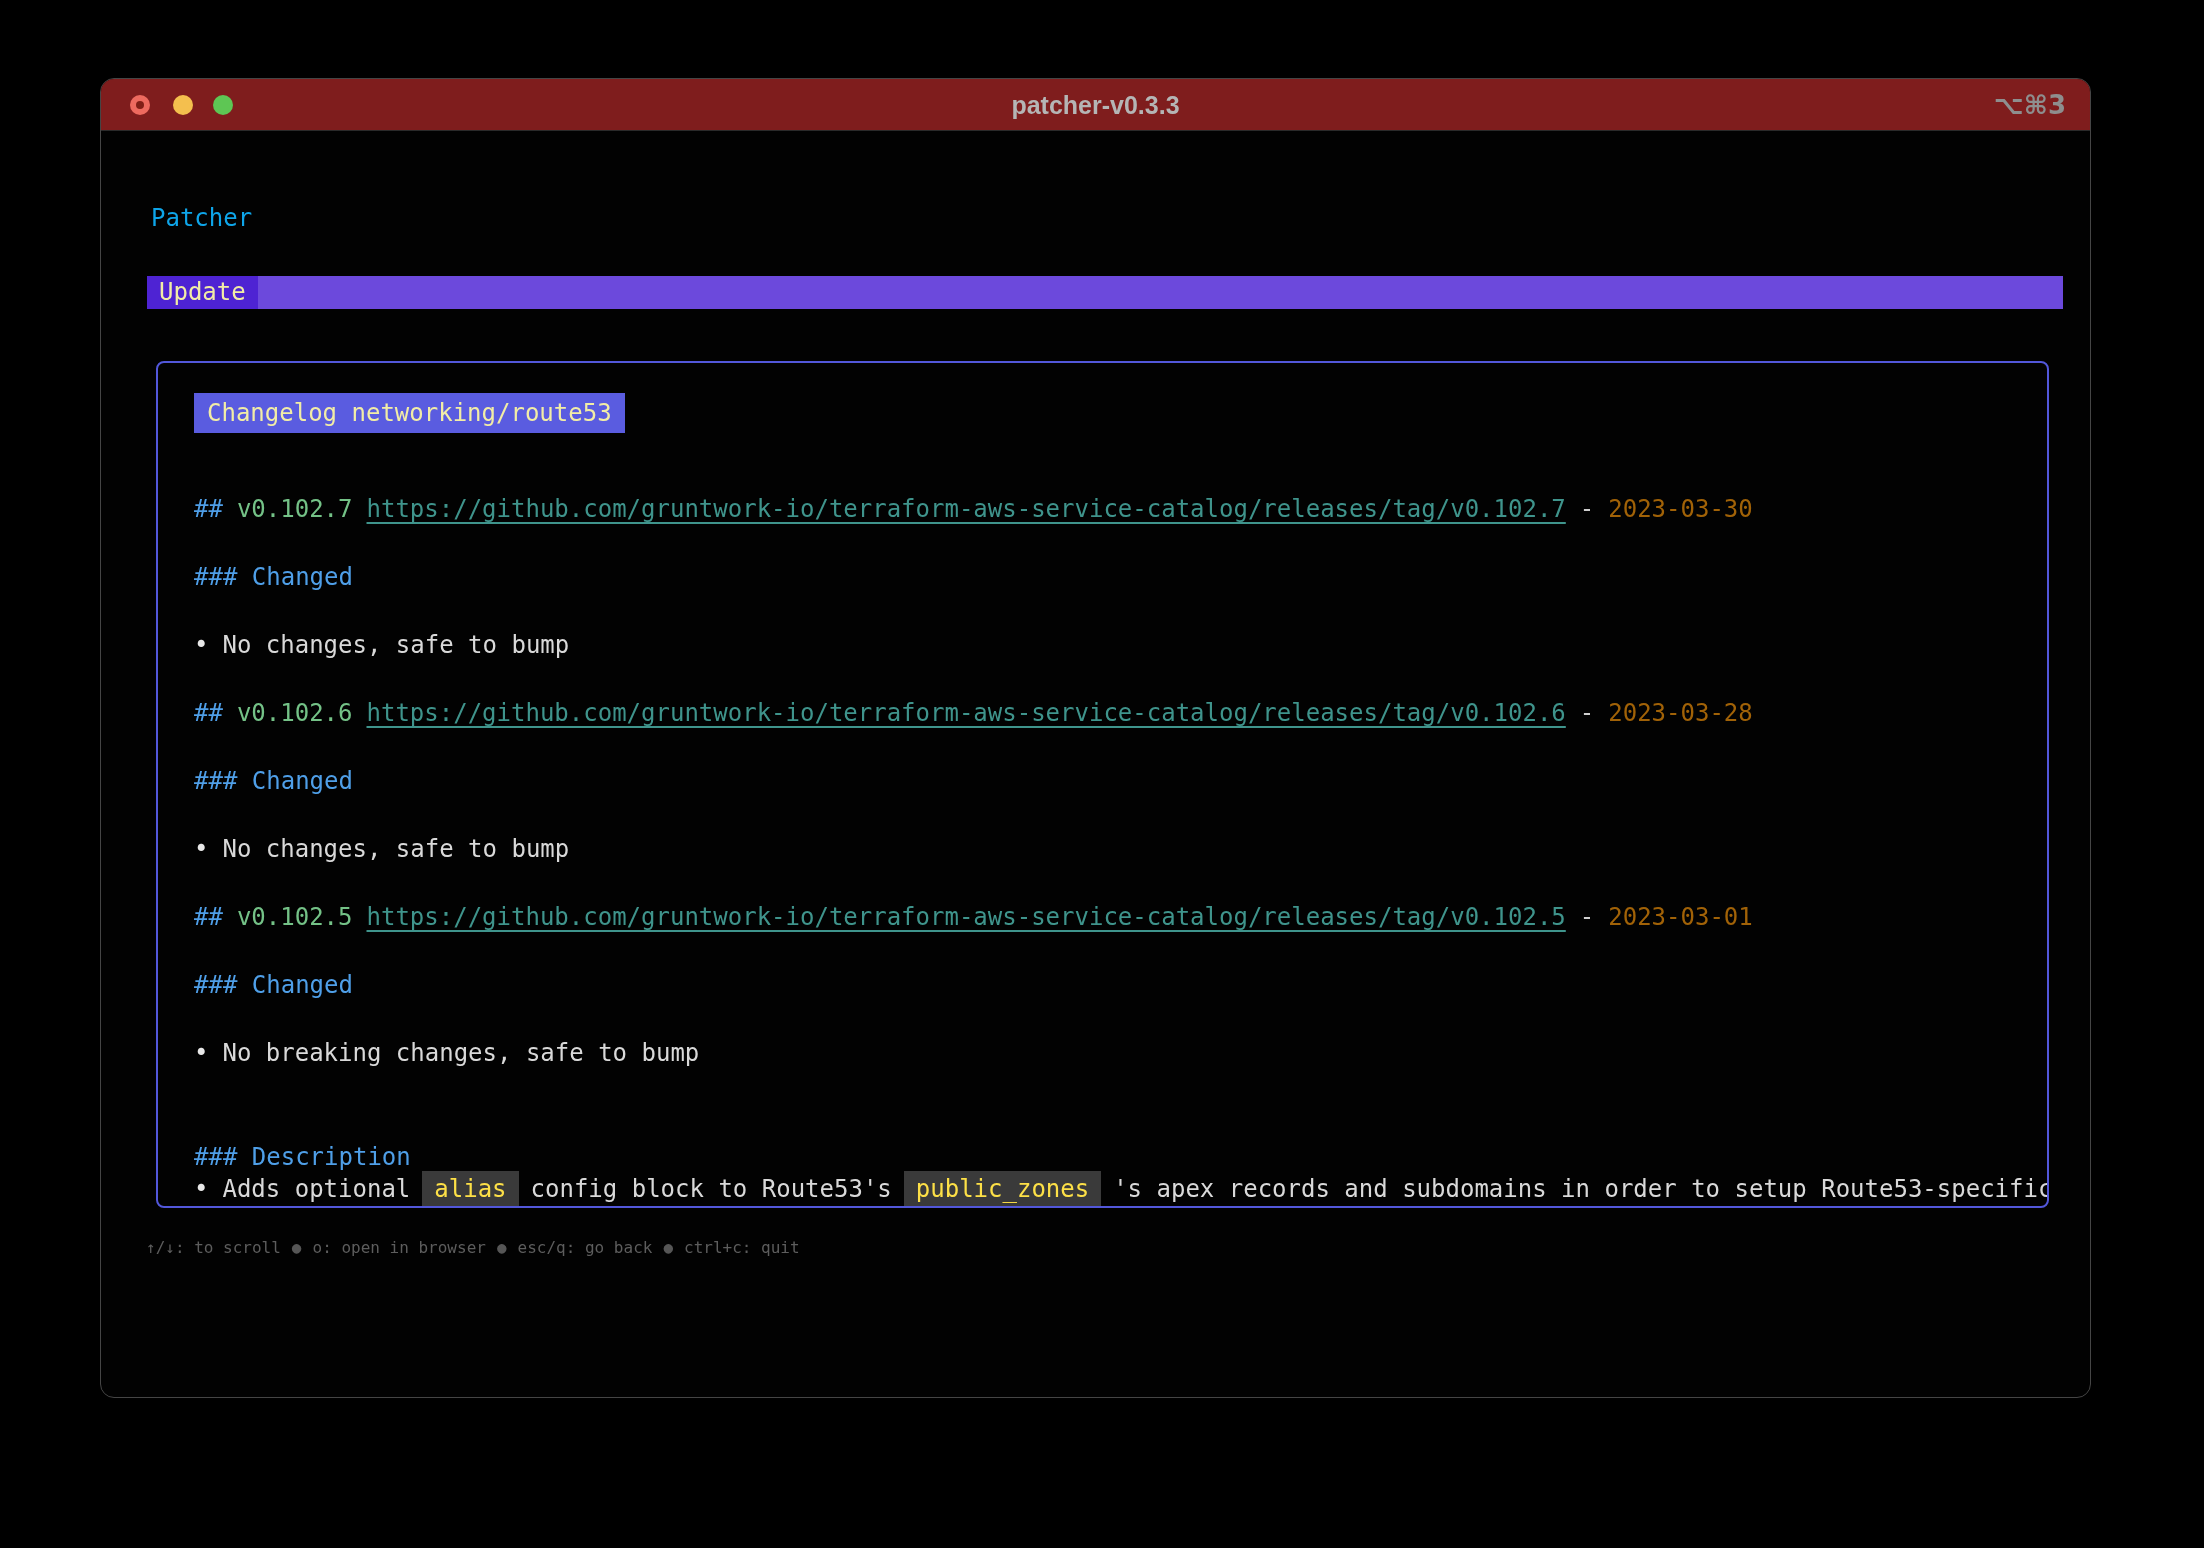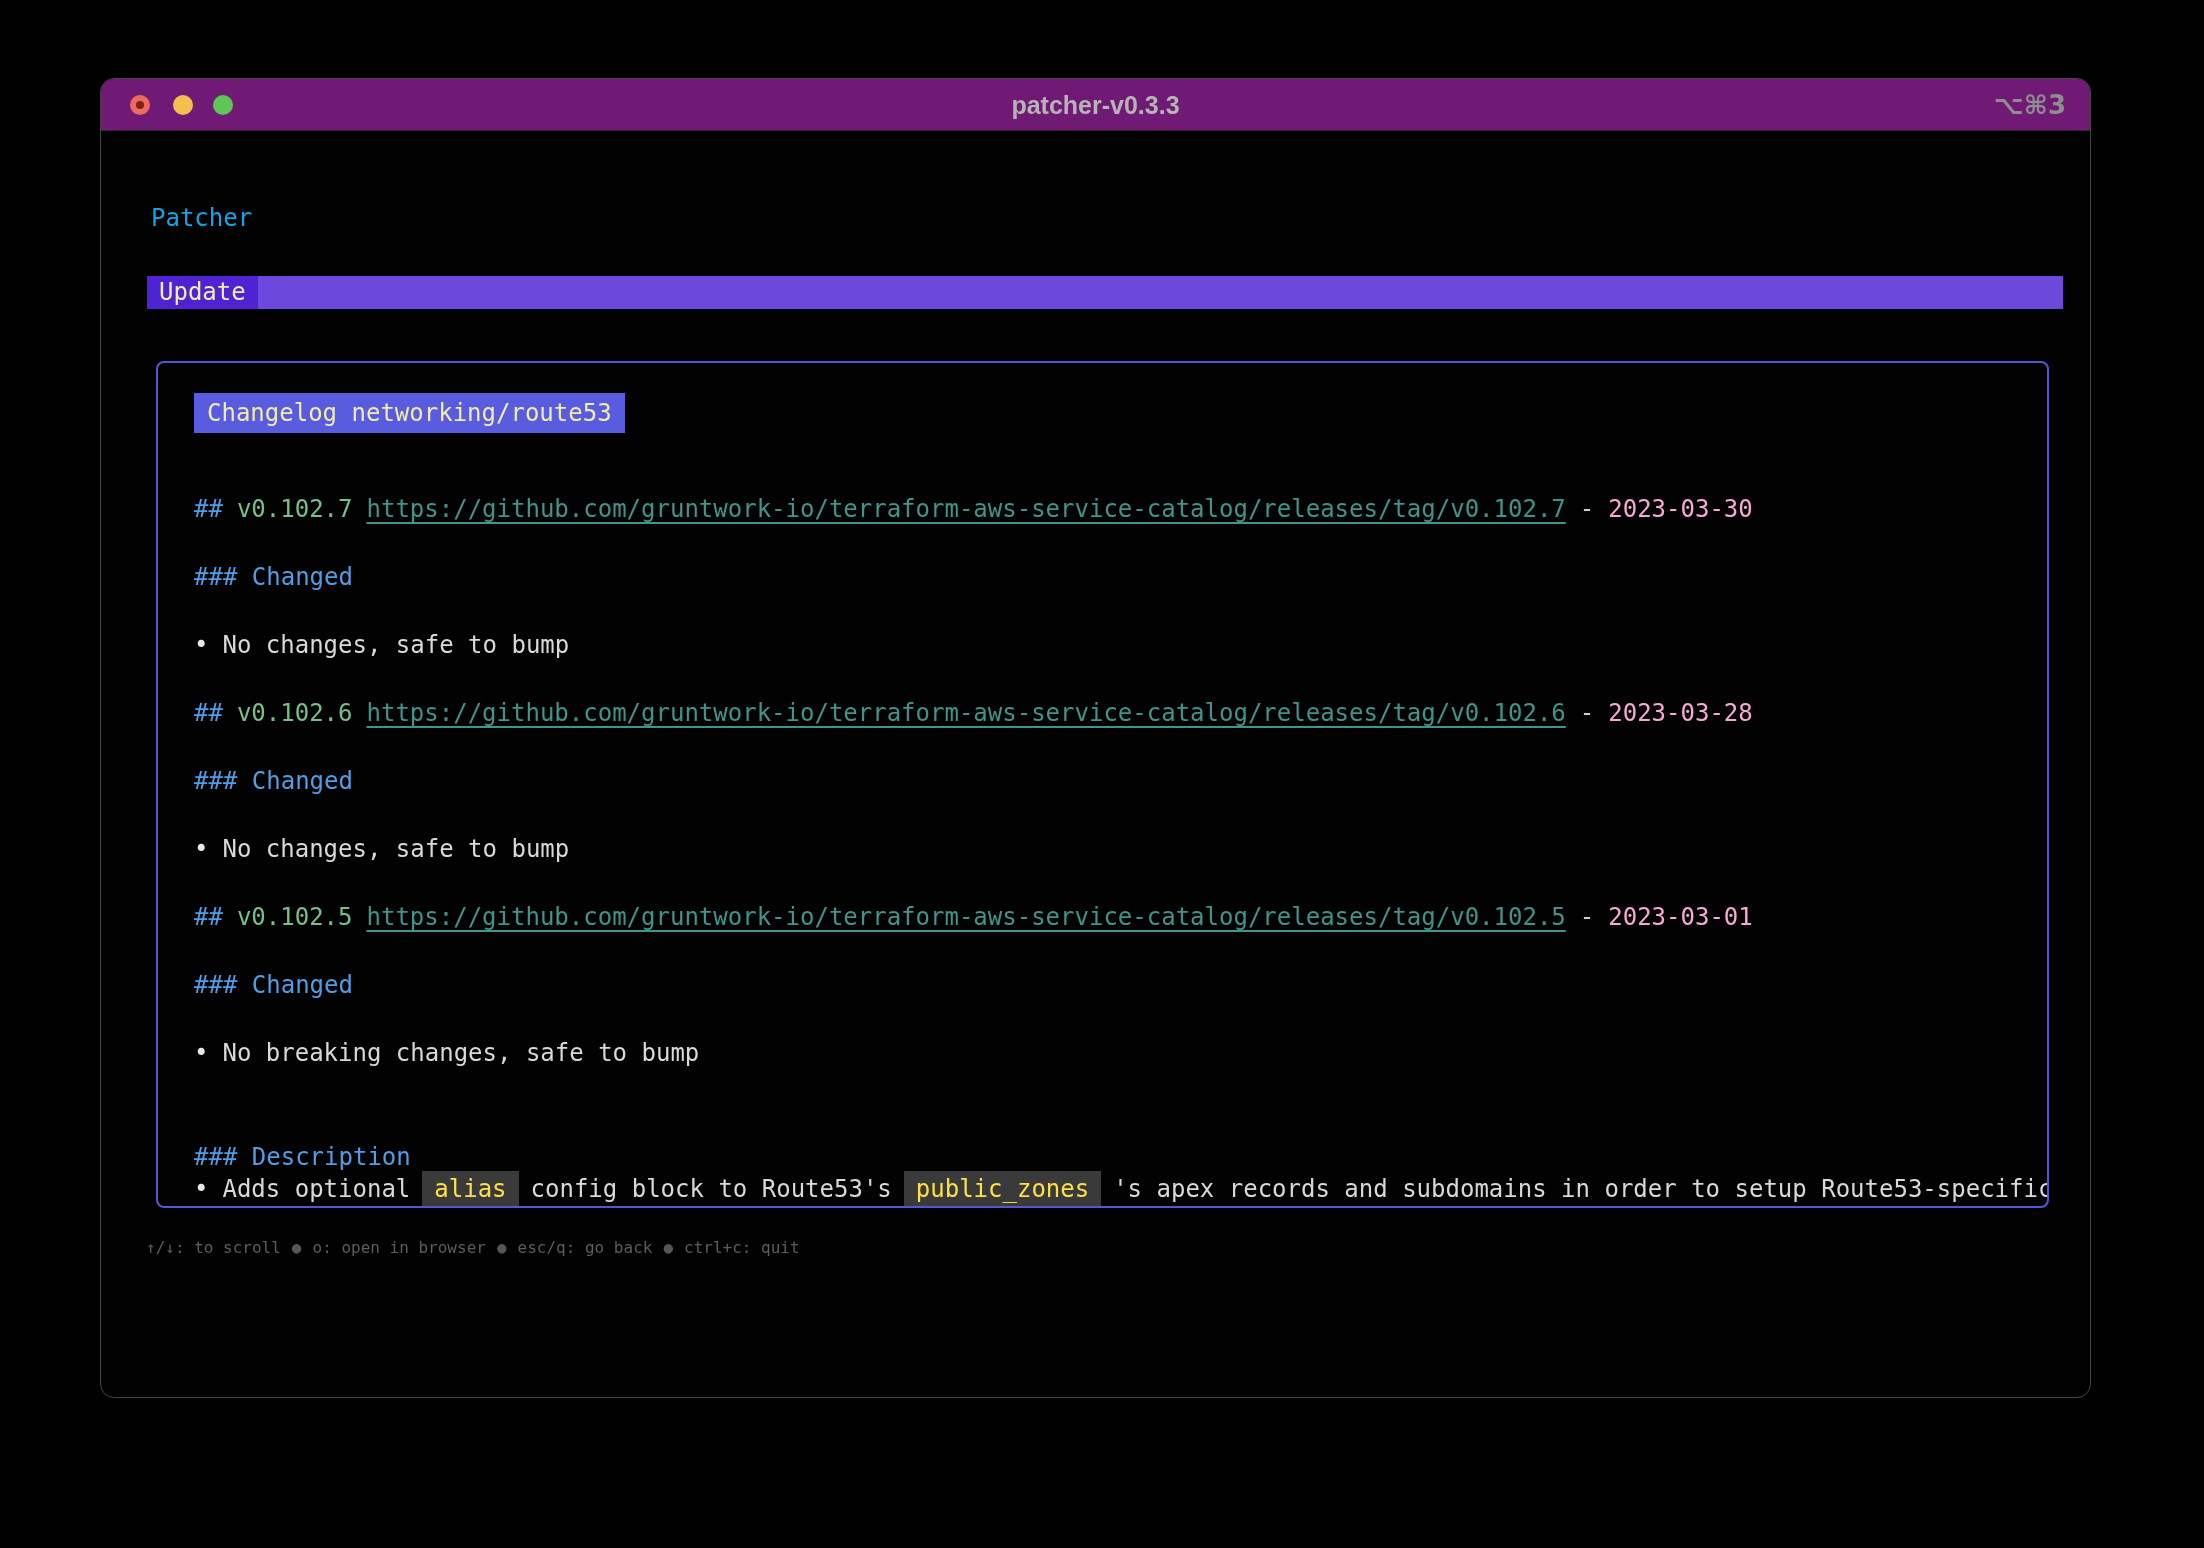"patcher-v0.3.3" .titlebar { background: #701a75 -> #7f1d1d }
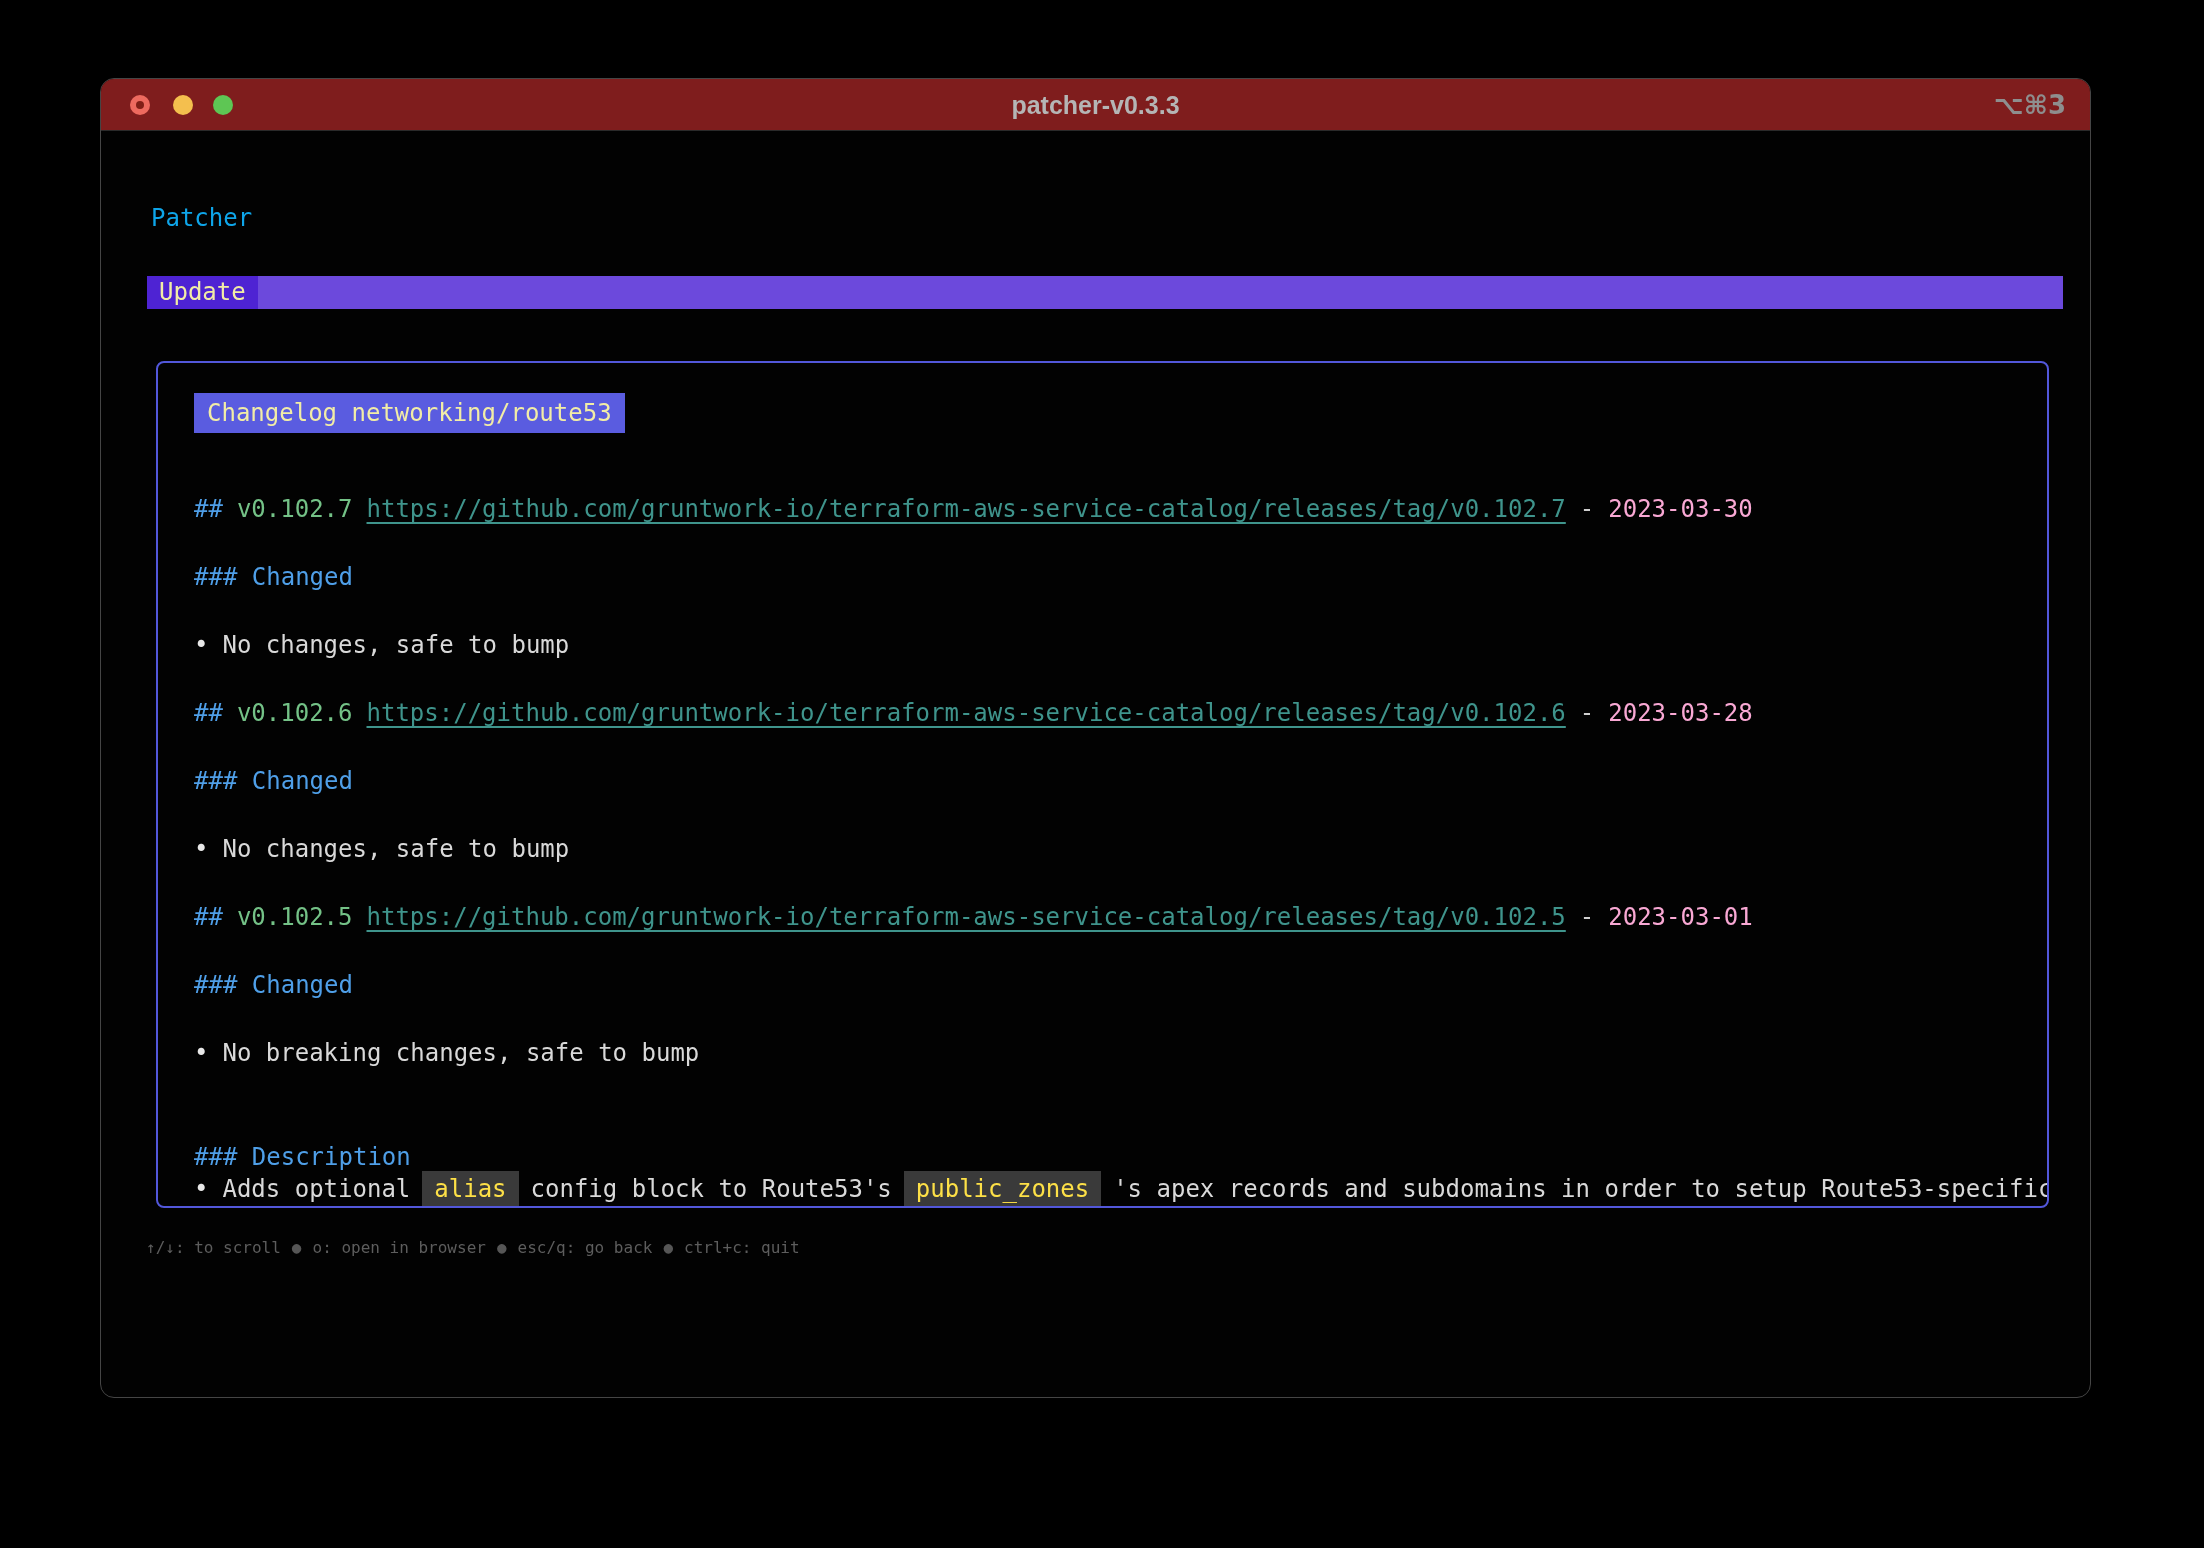"2023-03-30" .date { color: #f9a8d4 -> #a16207 }
